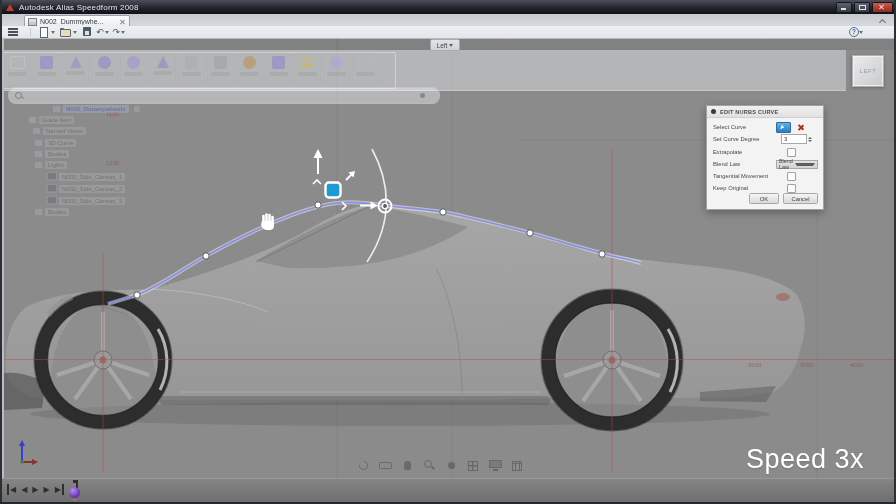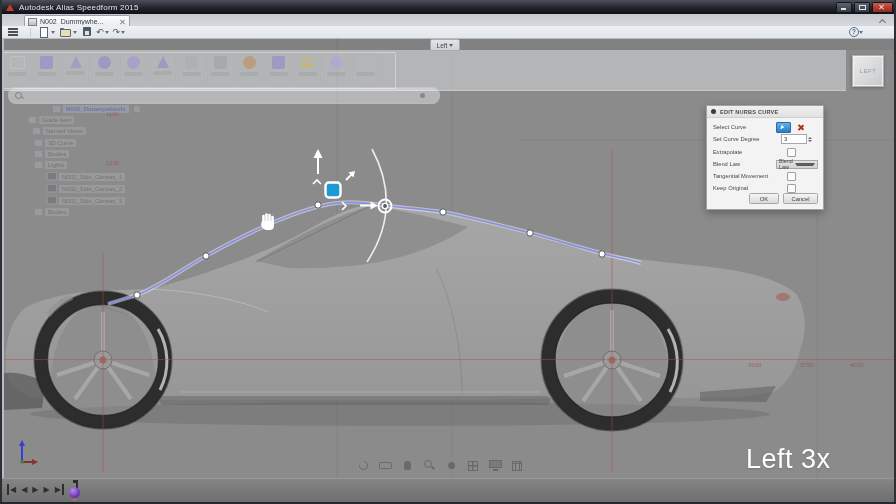"Autodesk Alias Speedform 2015" span.title-text { text: 2015 -> 2008 }
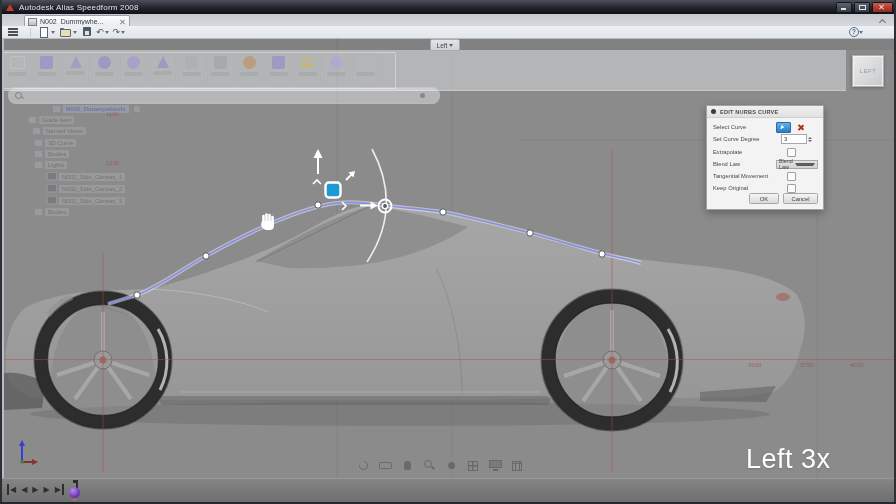"Left 3x" div.speed { text: Left -> Speed }
